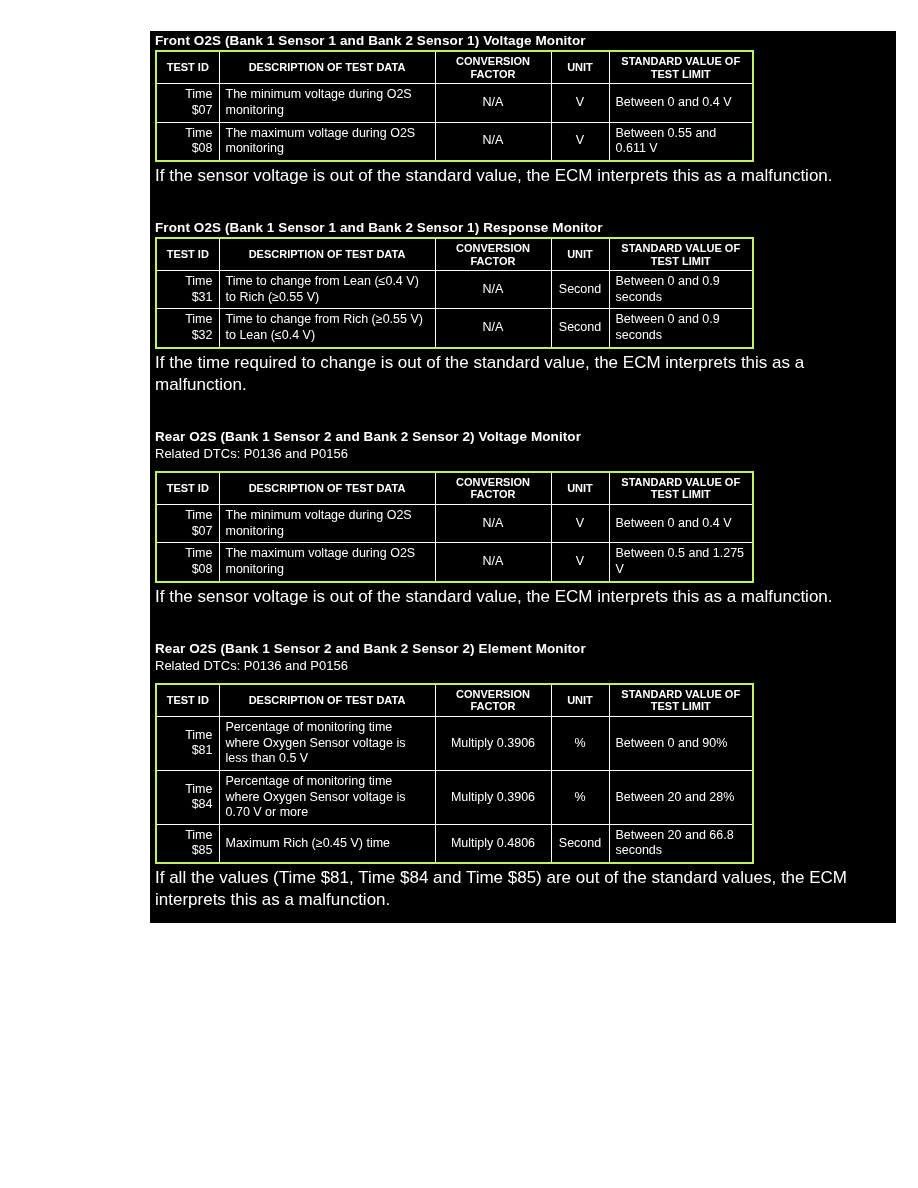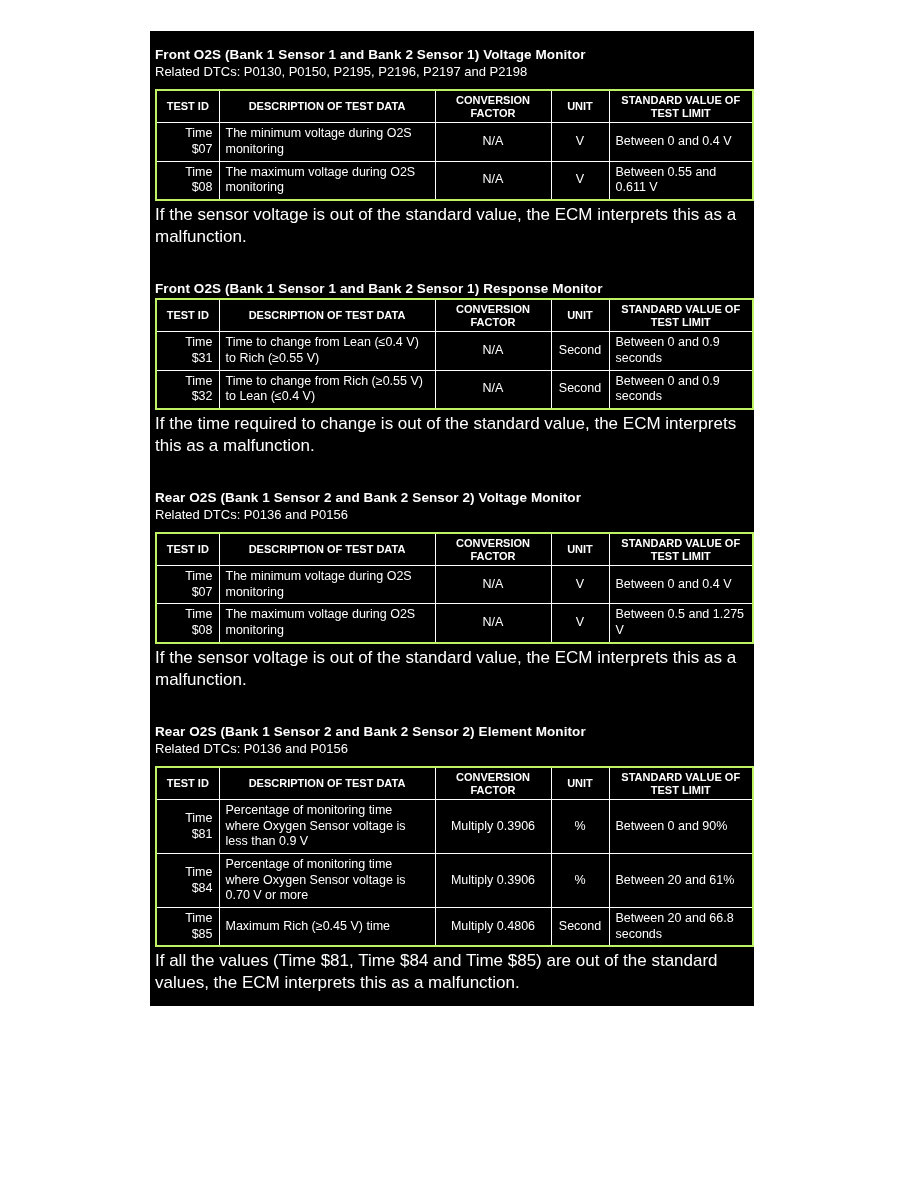"Front O2S (Bank 1 Sensor" .doc-panel { padding: 16px 16px 12px 5px -> 2px 16px 12px 5px; width: 604px -> 746px }
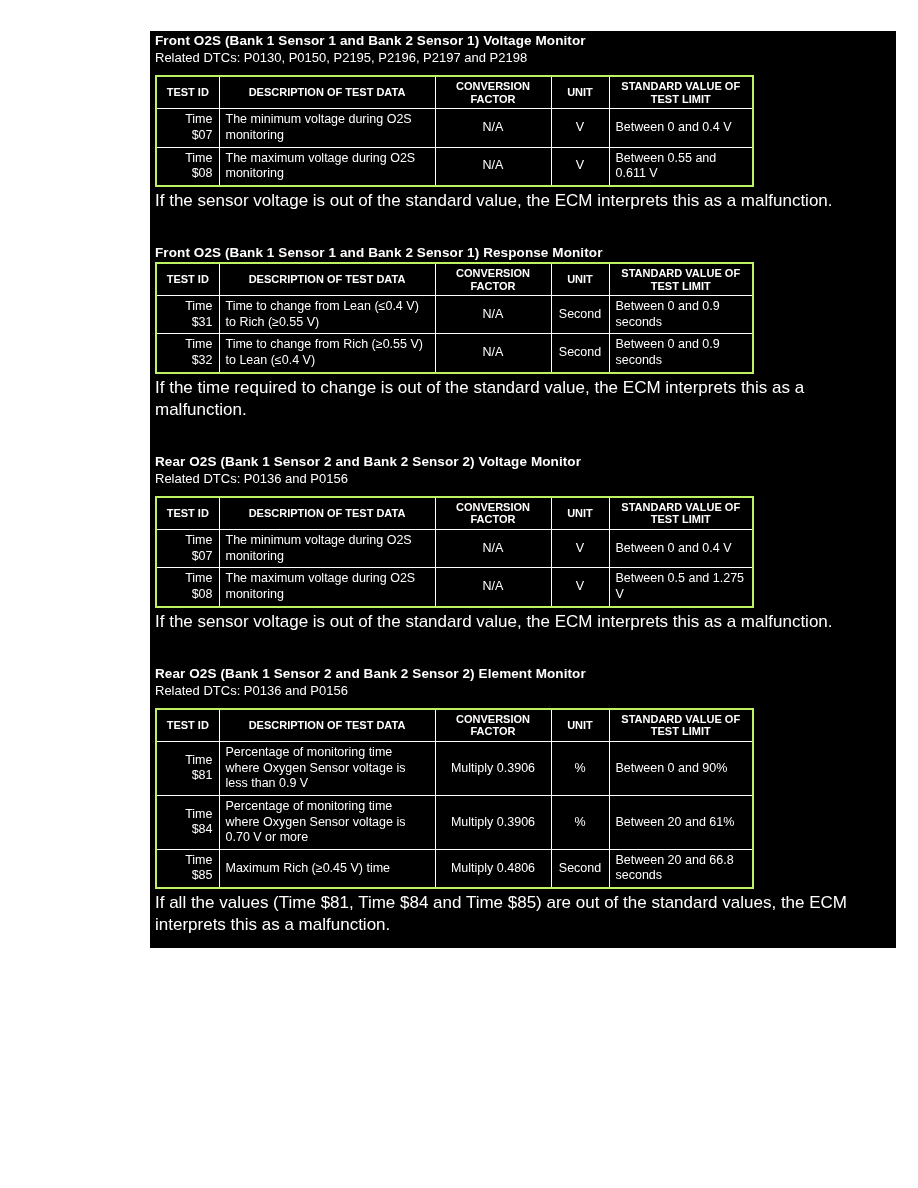"Related DTCs: P0130, P0150, P2195," p.sec-dtcs { html: <p>Related DTCs: P0130, P0150, P2195, P2196, P2197 and P2198</p> -> none }
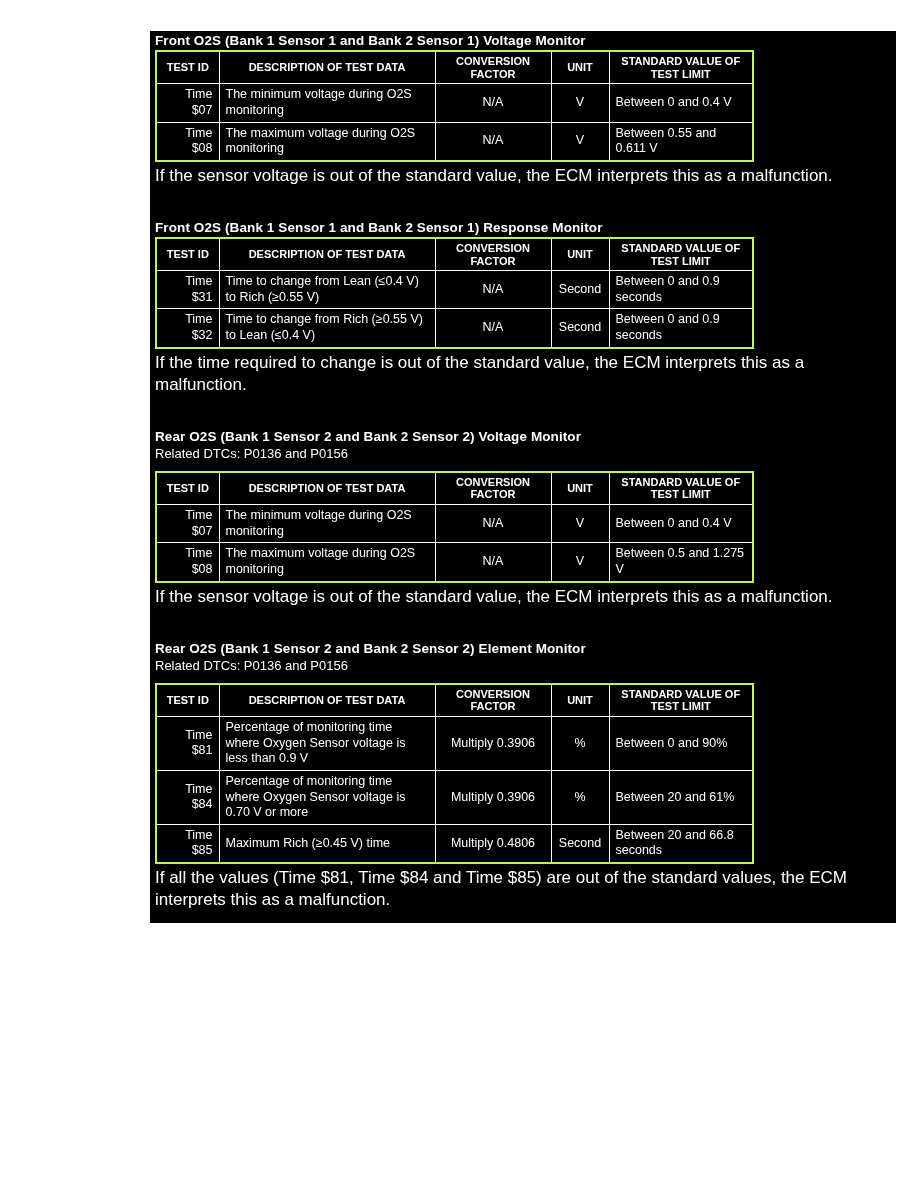"Percentage of monitoring time where Oxygen Sensor voltage is less" td.c-desc { text: 0.9 -> 0.5 }
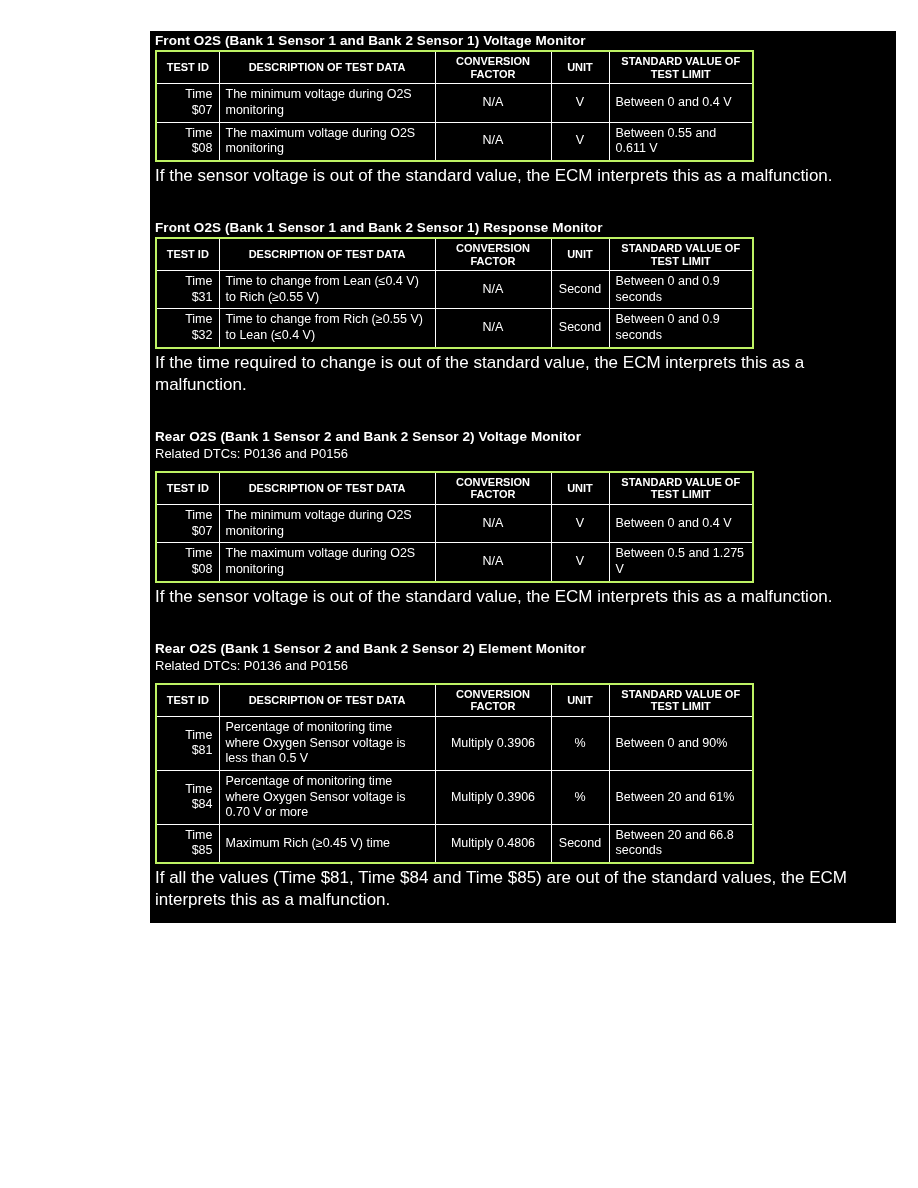"Between 20 and 61%" td.c-std { text: 61% -> 28% }
